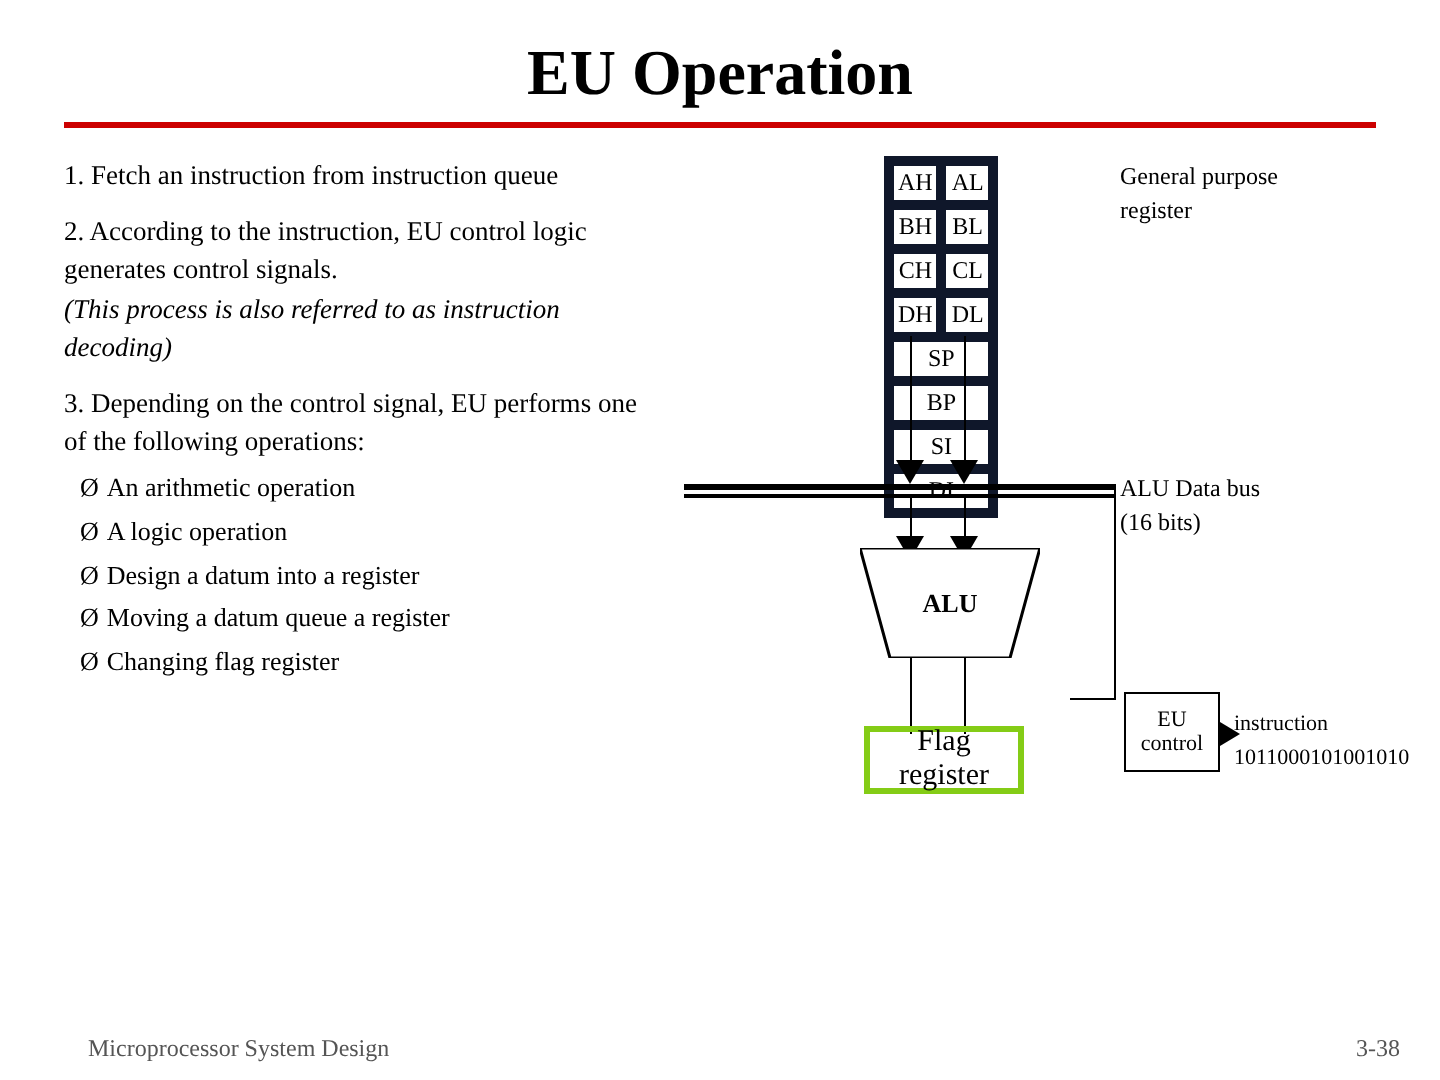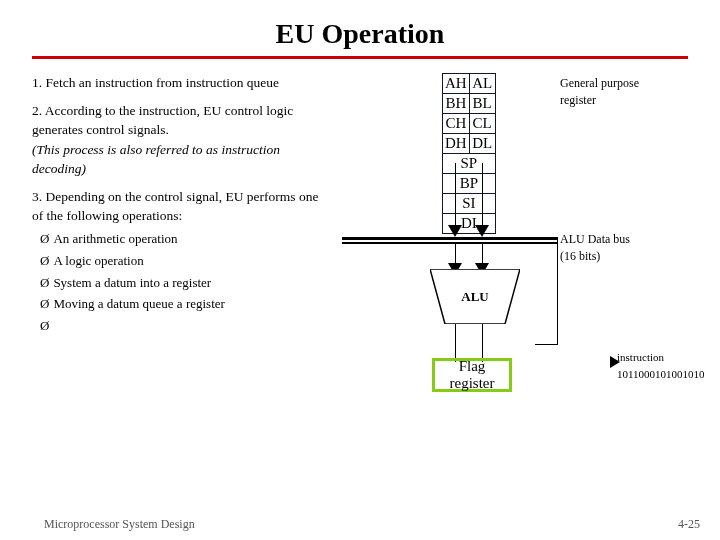"EU Operation" .title { font-size: 28px -> 32px }
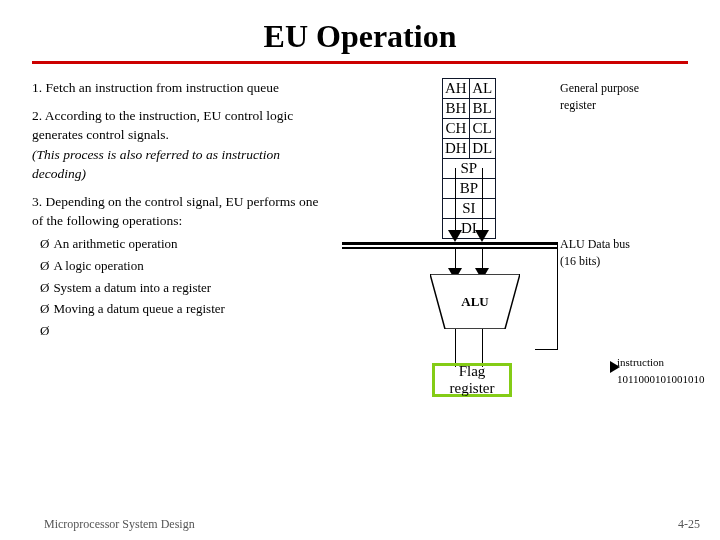"AH" .reg-table td { border: 1px solid #0f172a -> 5px solid #0f172a; font-size: 15px -> 12px }
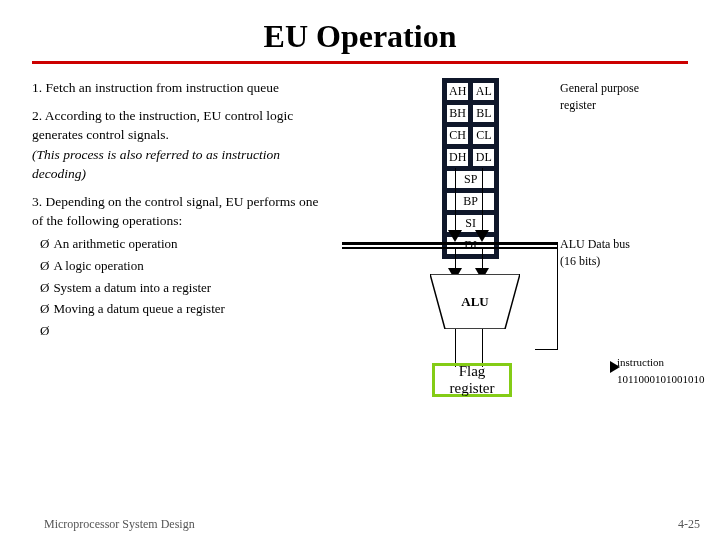"System a datum into a" span { text: System -> Design }
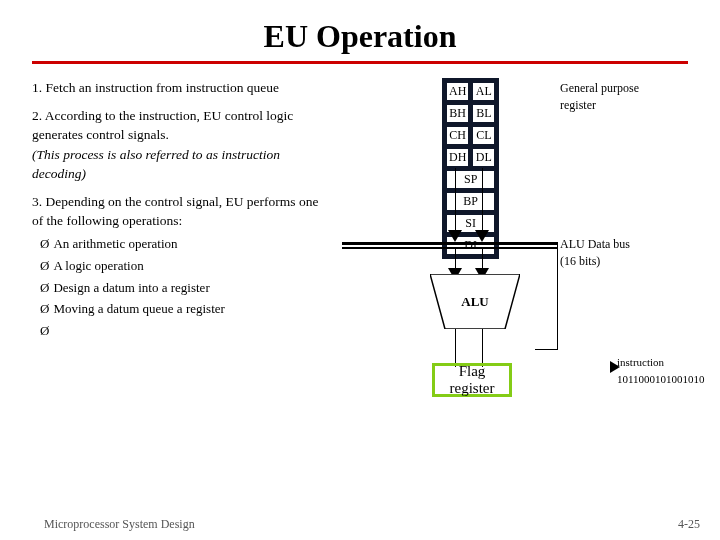"Changing flag register" span { html: none -> <span>Changing flag register</span> }
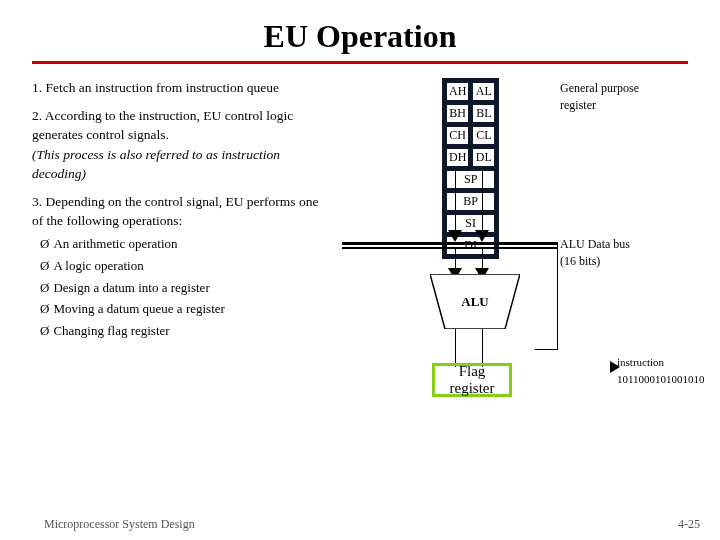"EU" div.eu-box { html: none -> <div> <span>EU<br>control</span> </div> }
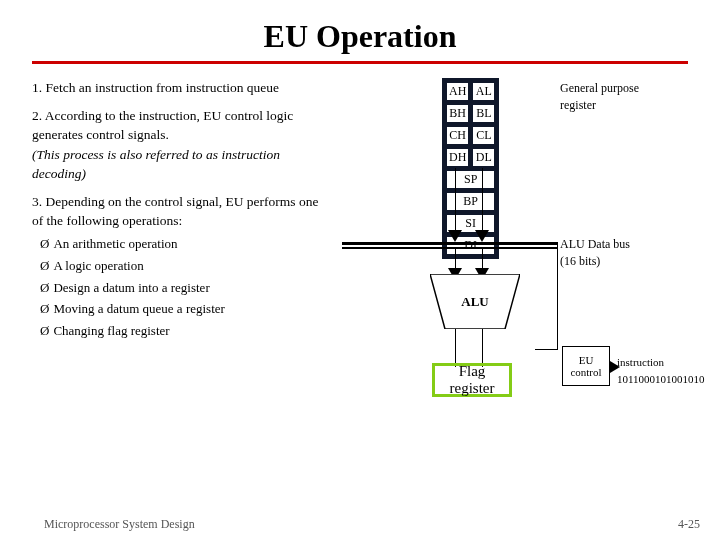"4-25" span { text: 4-25 -> 3-38 }
